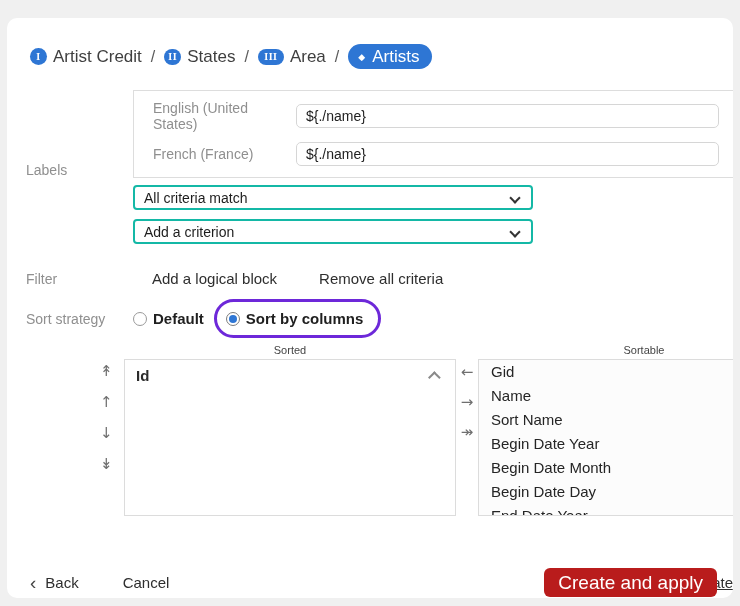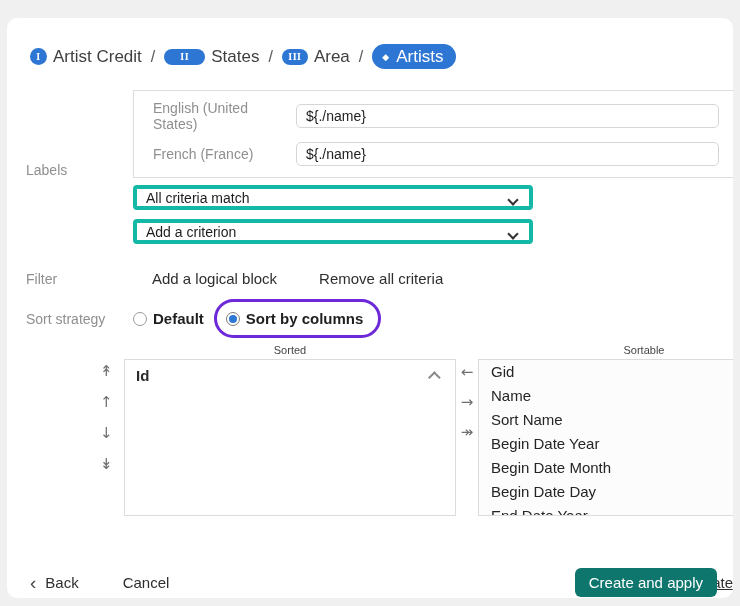"II" .step-badge.two { width: 41px -> 17px }
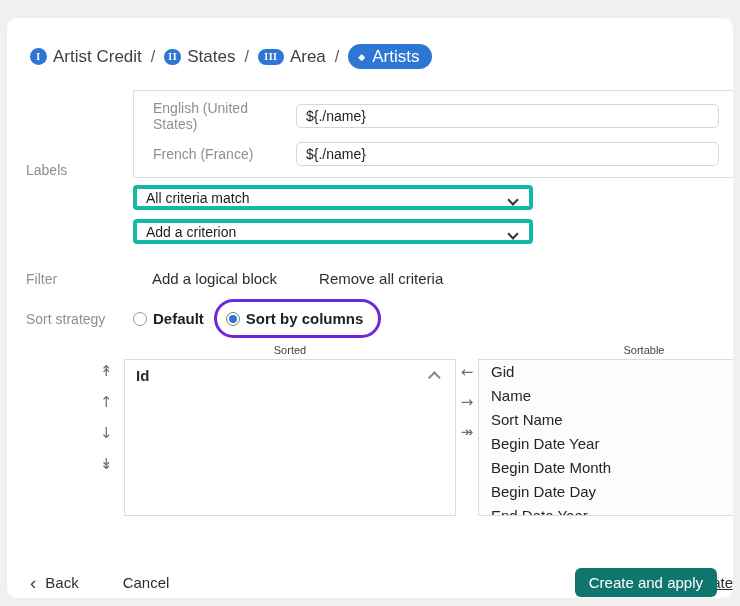"All criteria match" .selectbox { border: 4px solid #14b8a6 -> 2px solid #14b8a6 }
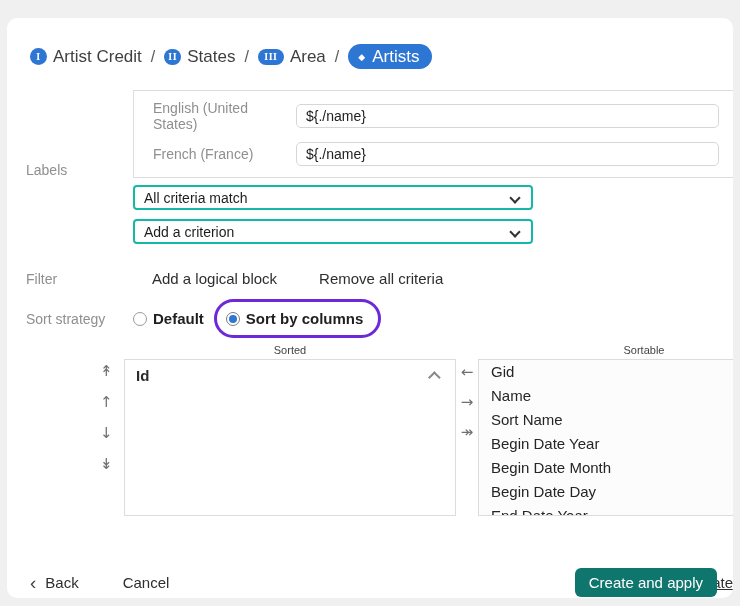"Create and apply" .apply-btn { background: #0f766e -> #b91c1c; font-size: 15px -> 19px }
